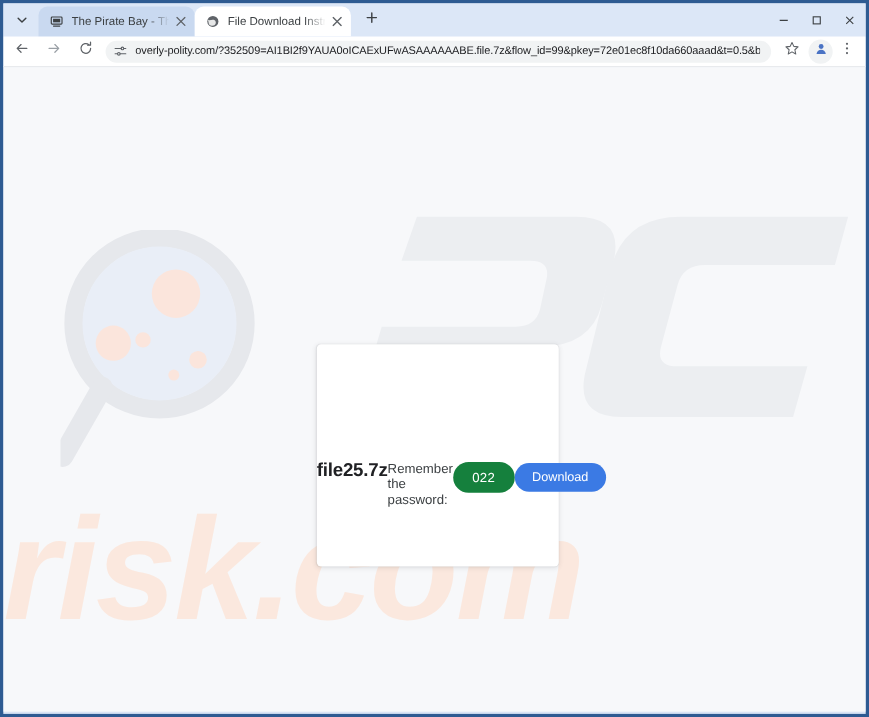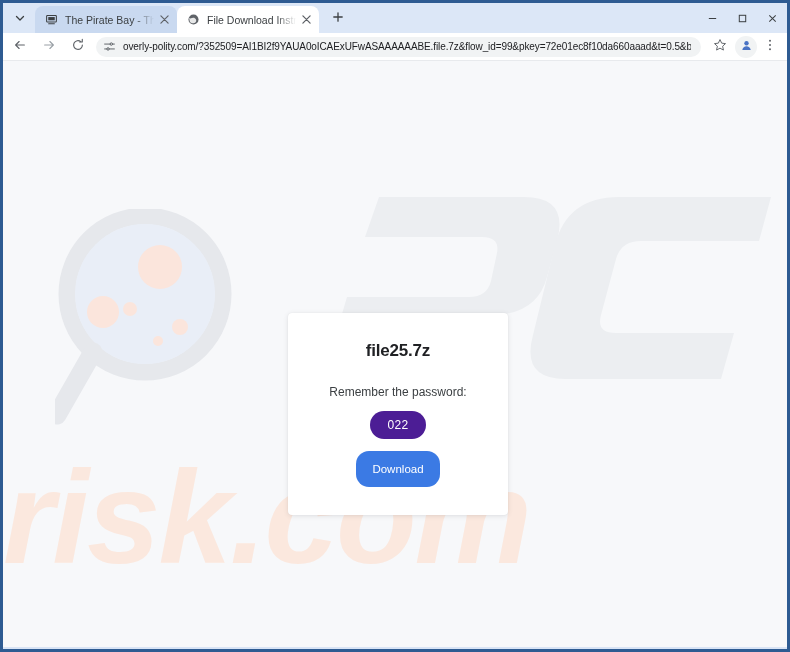"file25.7z" .card { flex-direction: column -> row }
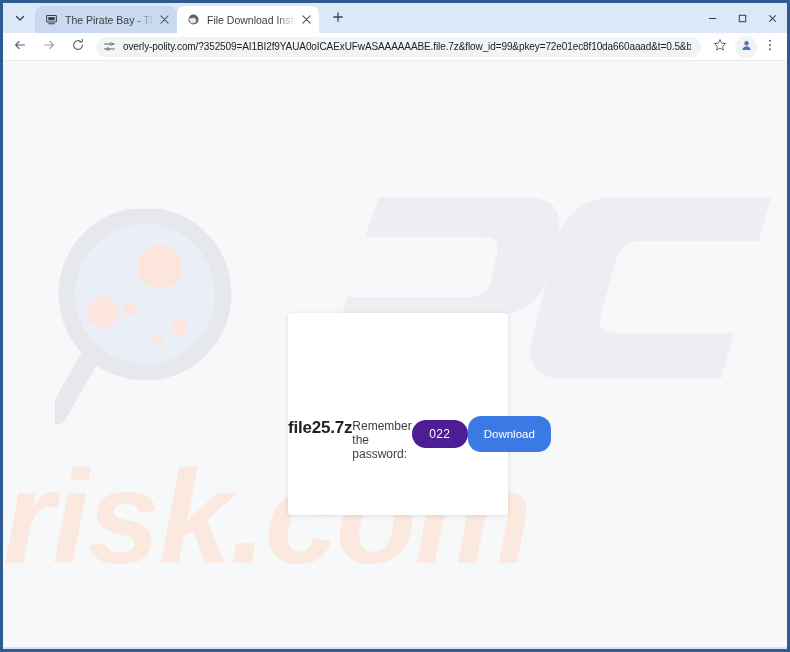"022" .pwd-pill { background: #4c1d95 -> #15803d }
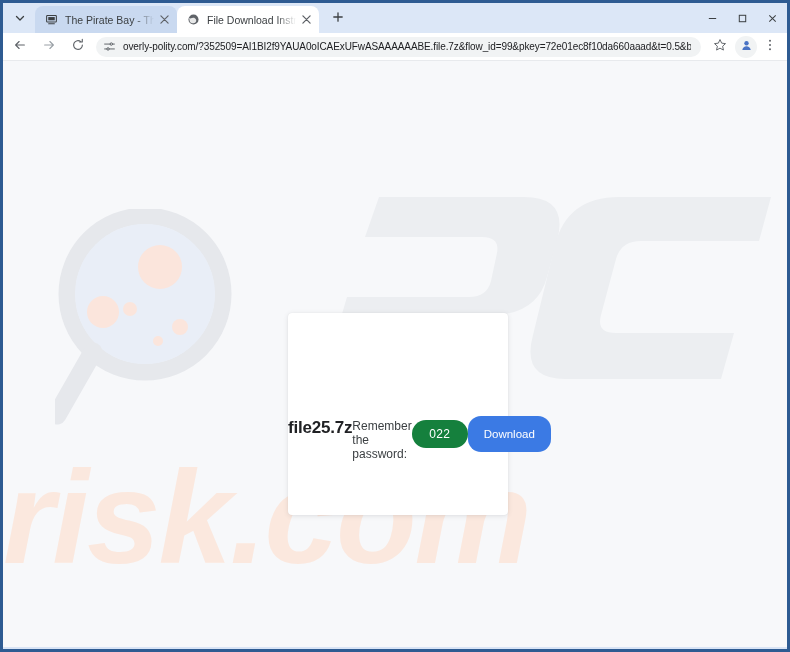"Download" .dl-btn { height: 36px -> 26px }
